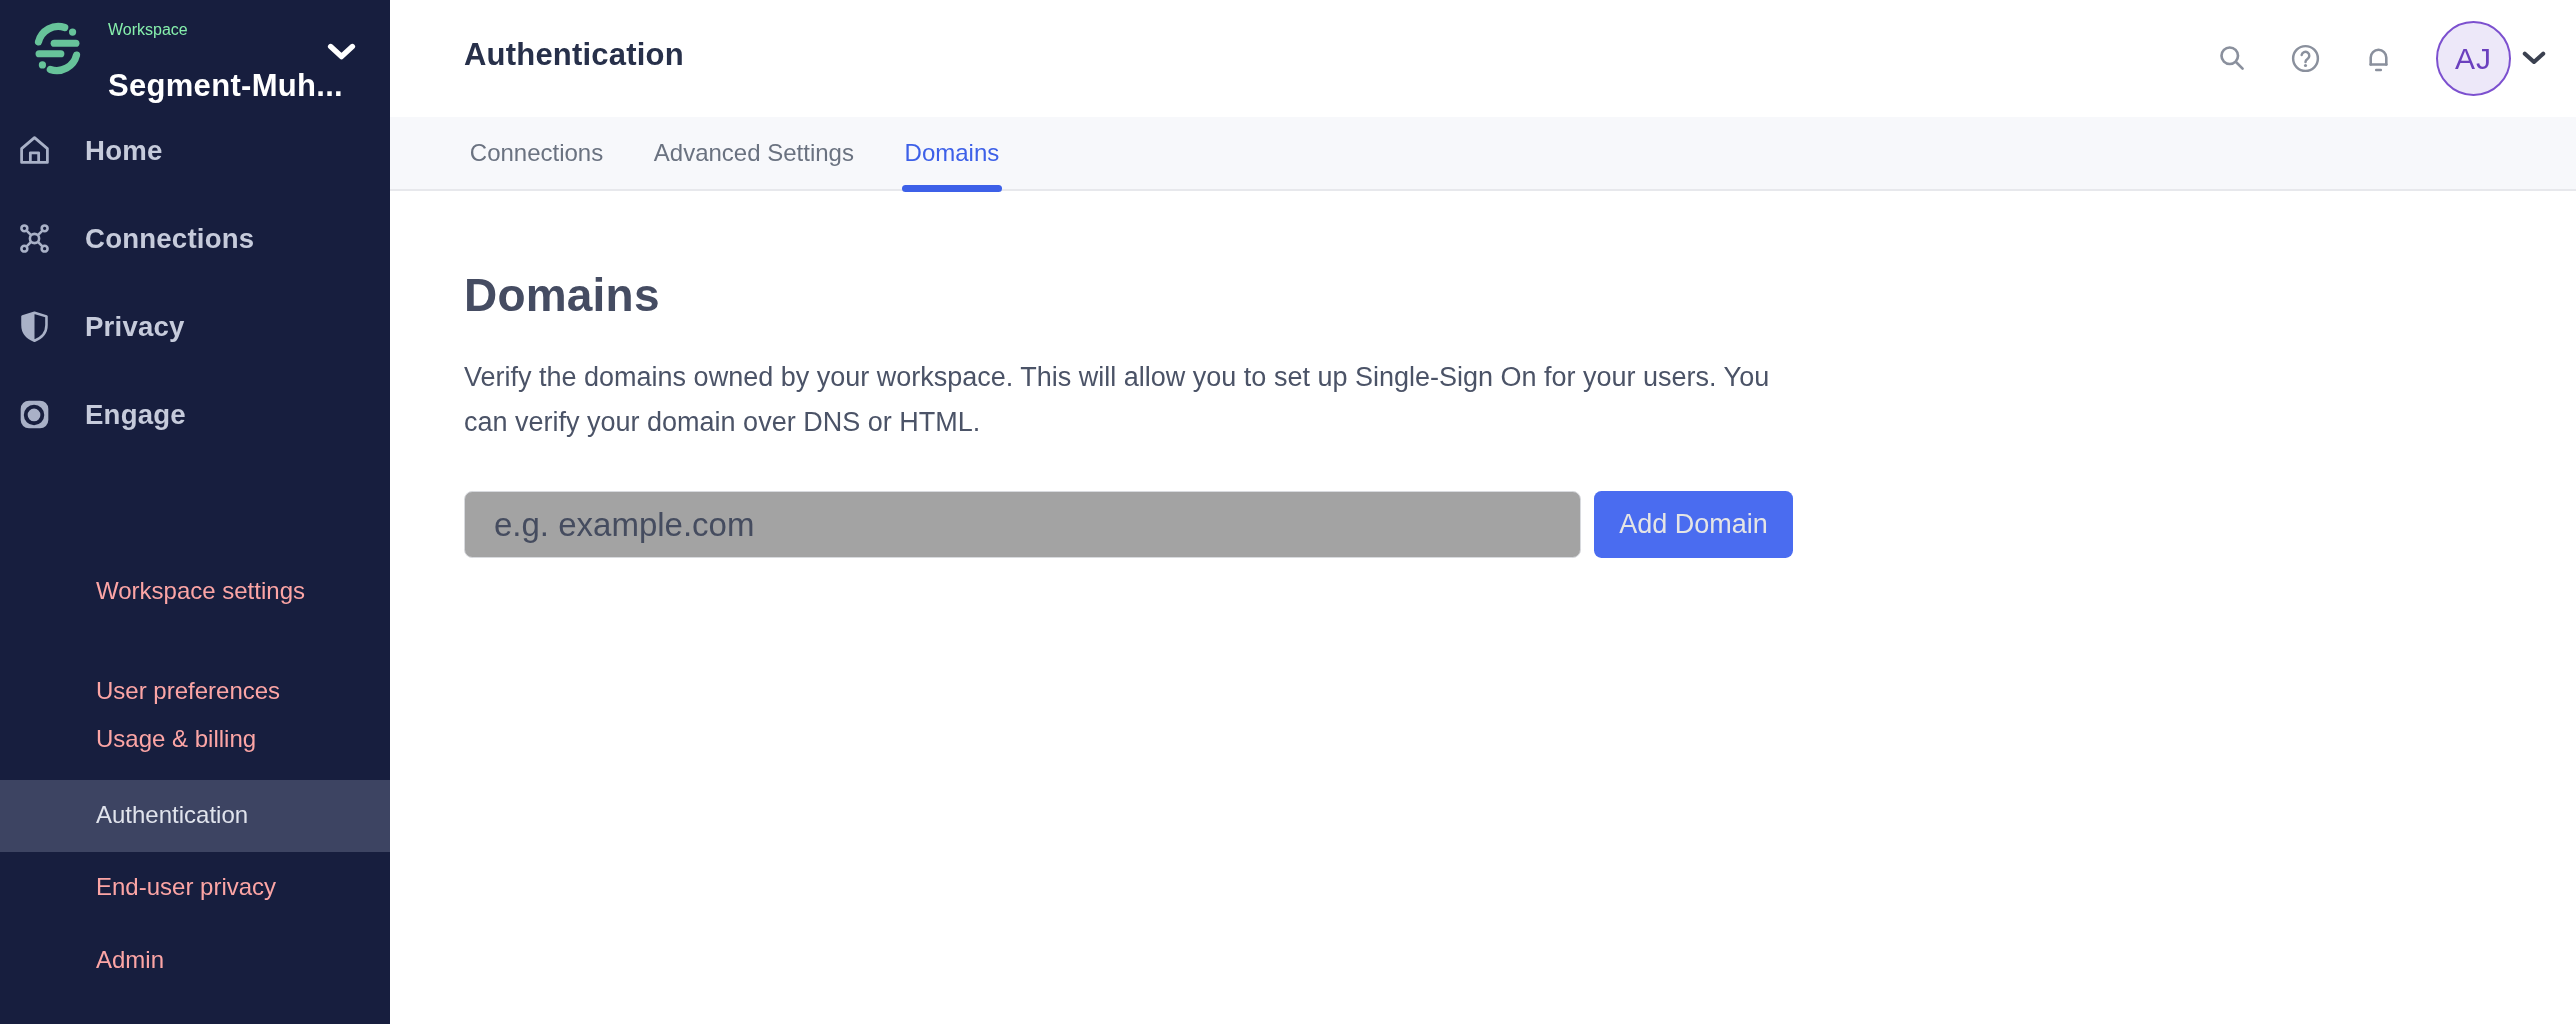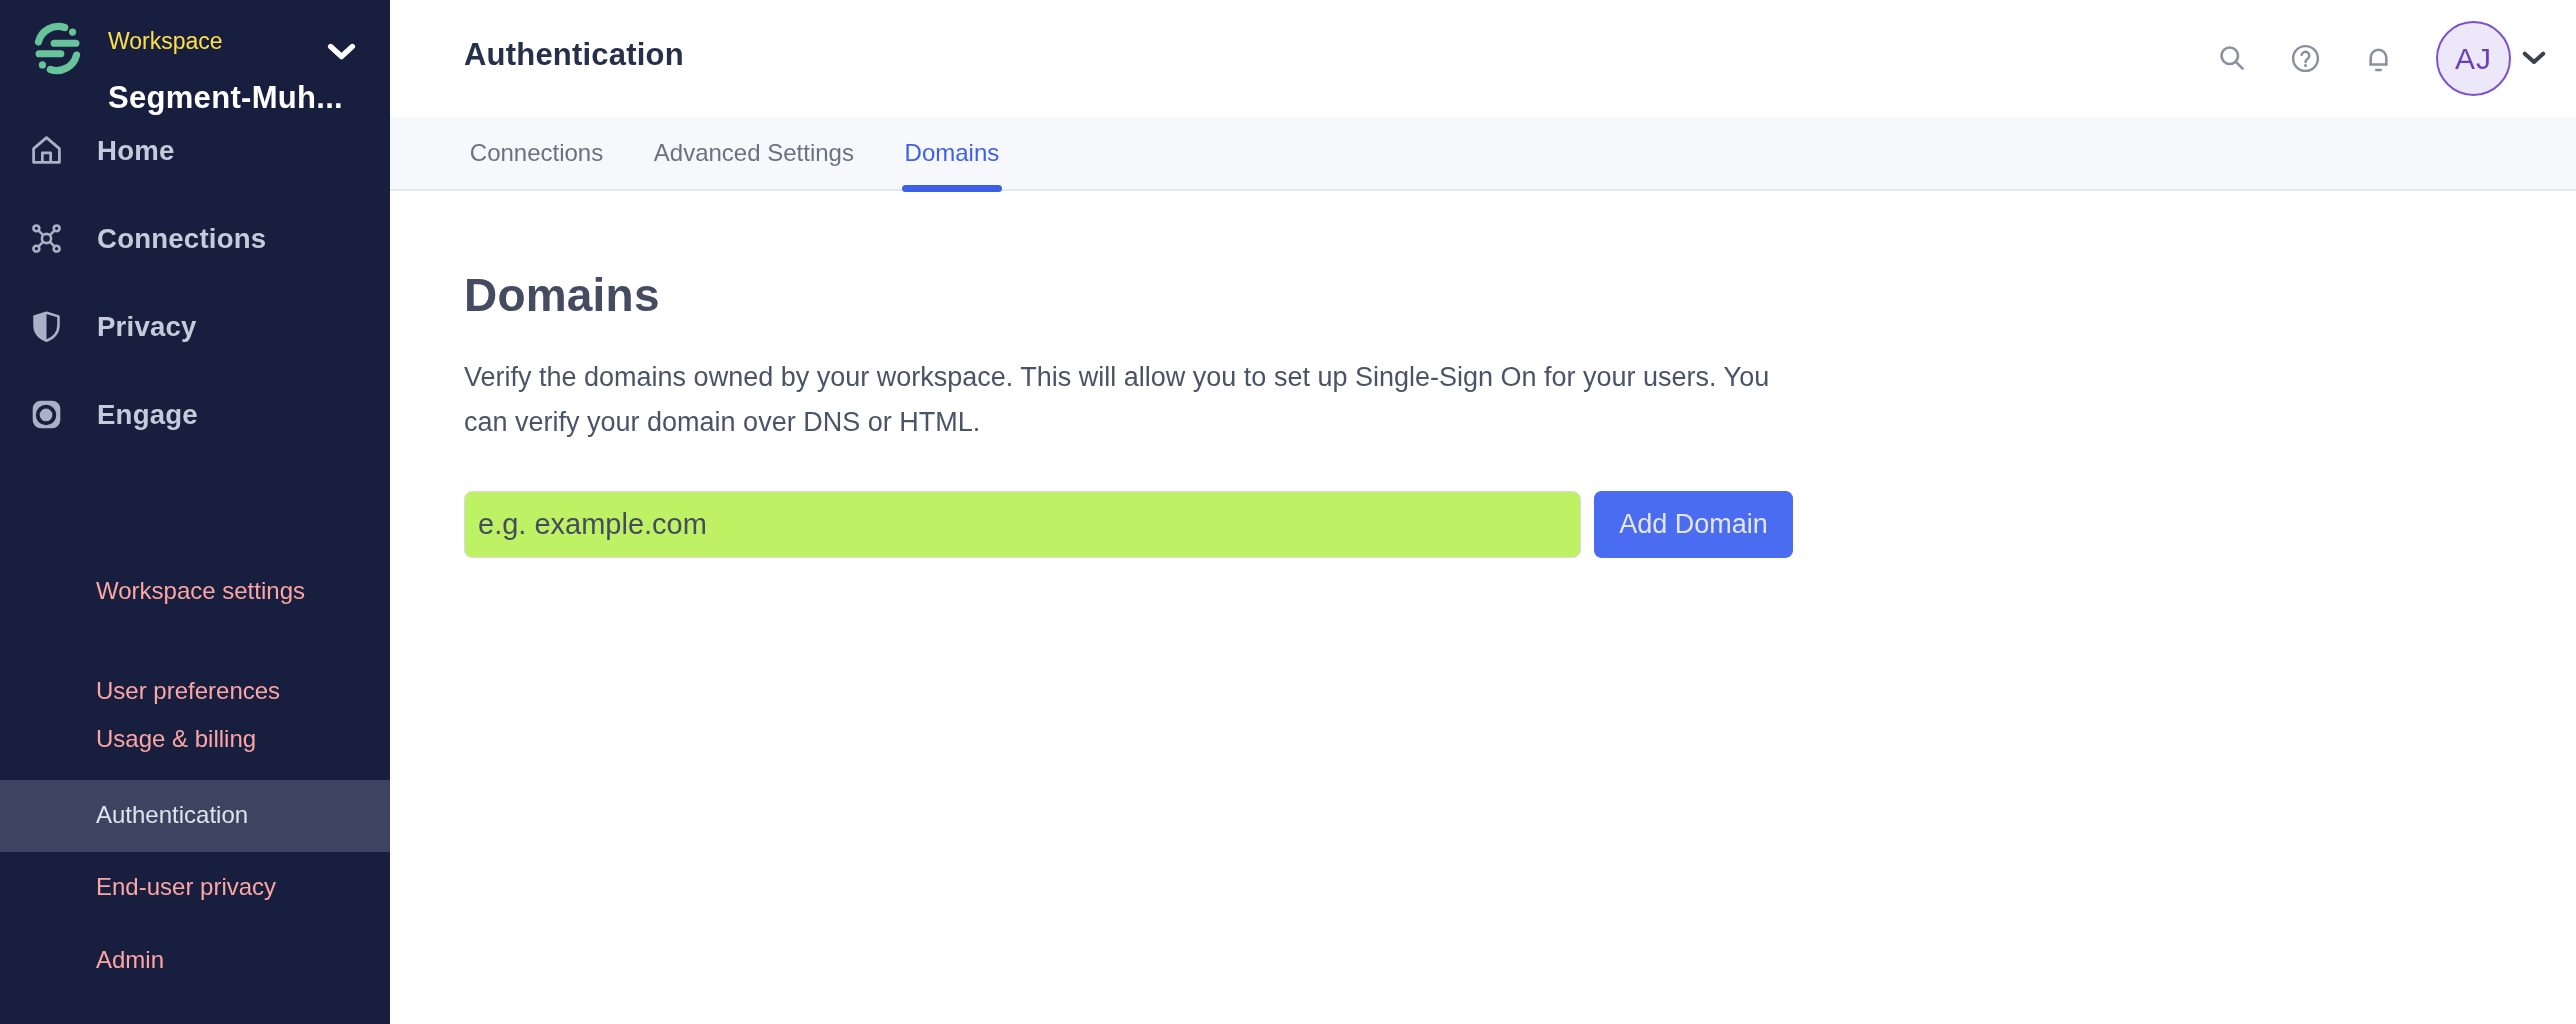"Workspace" .ws-label { color: #fde047 -> #86efac; font-size: 23px -> 16px; margin-top: 12px -> none }
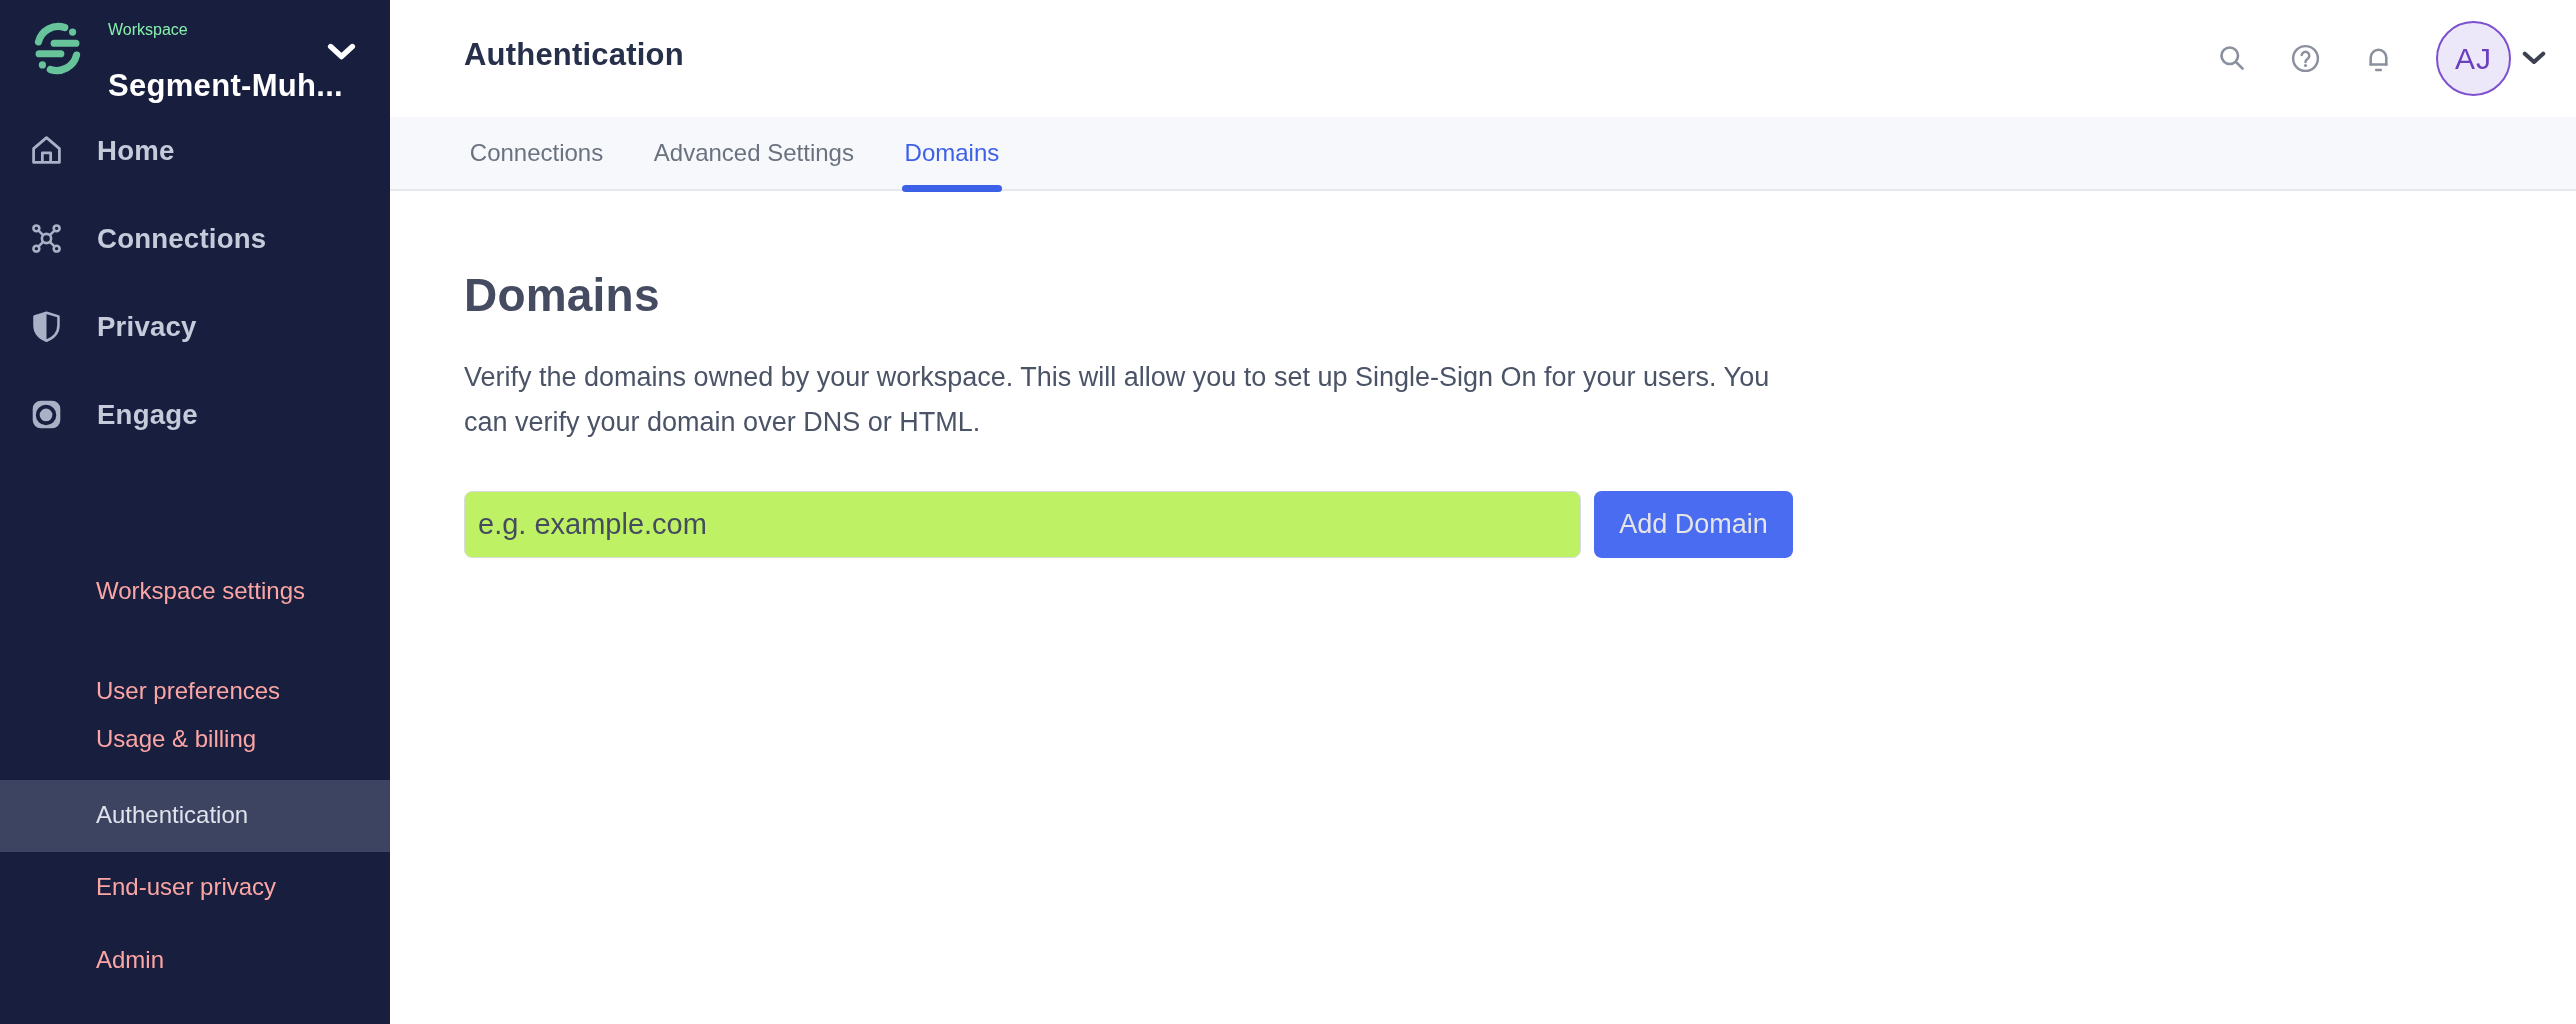"Home" .nav-item { padding-left: 29px -> 17px }
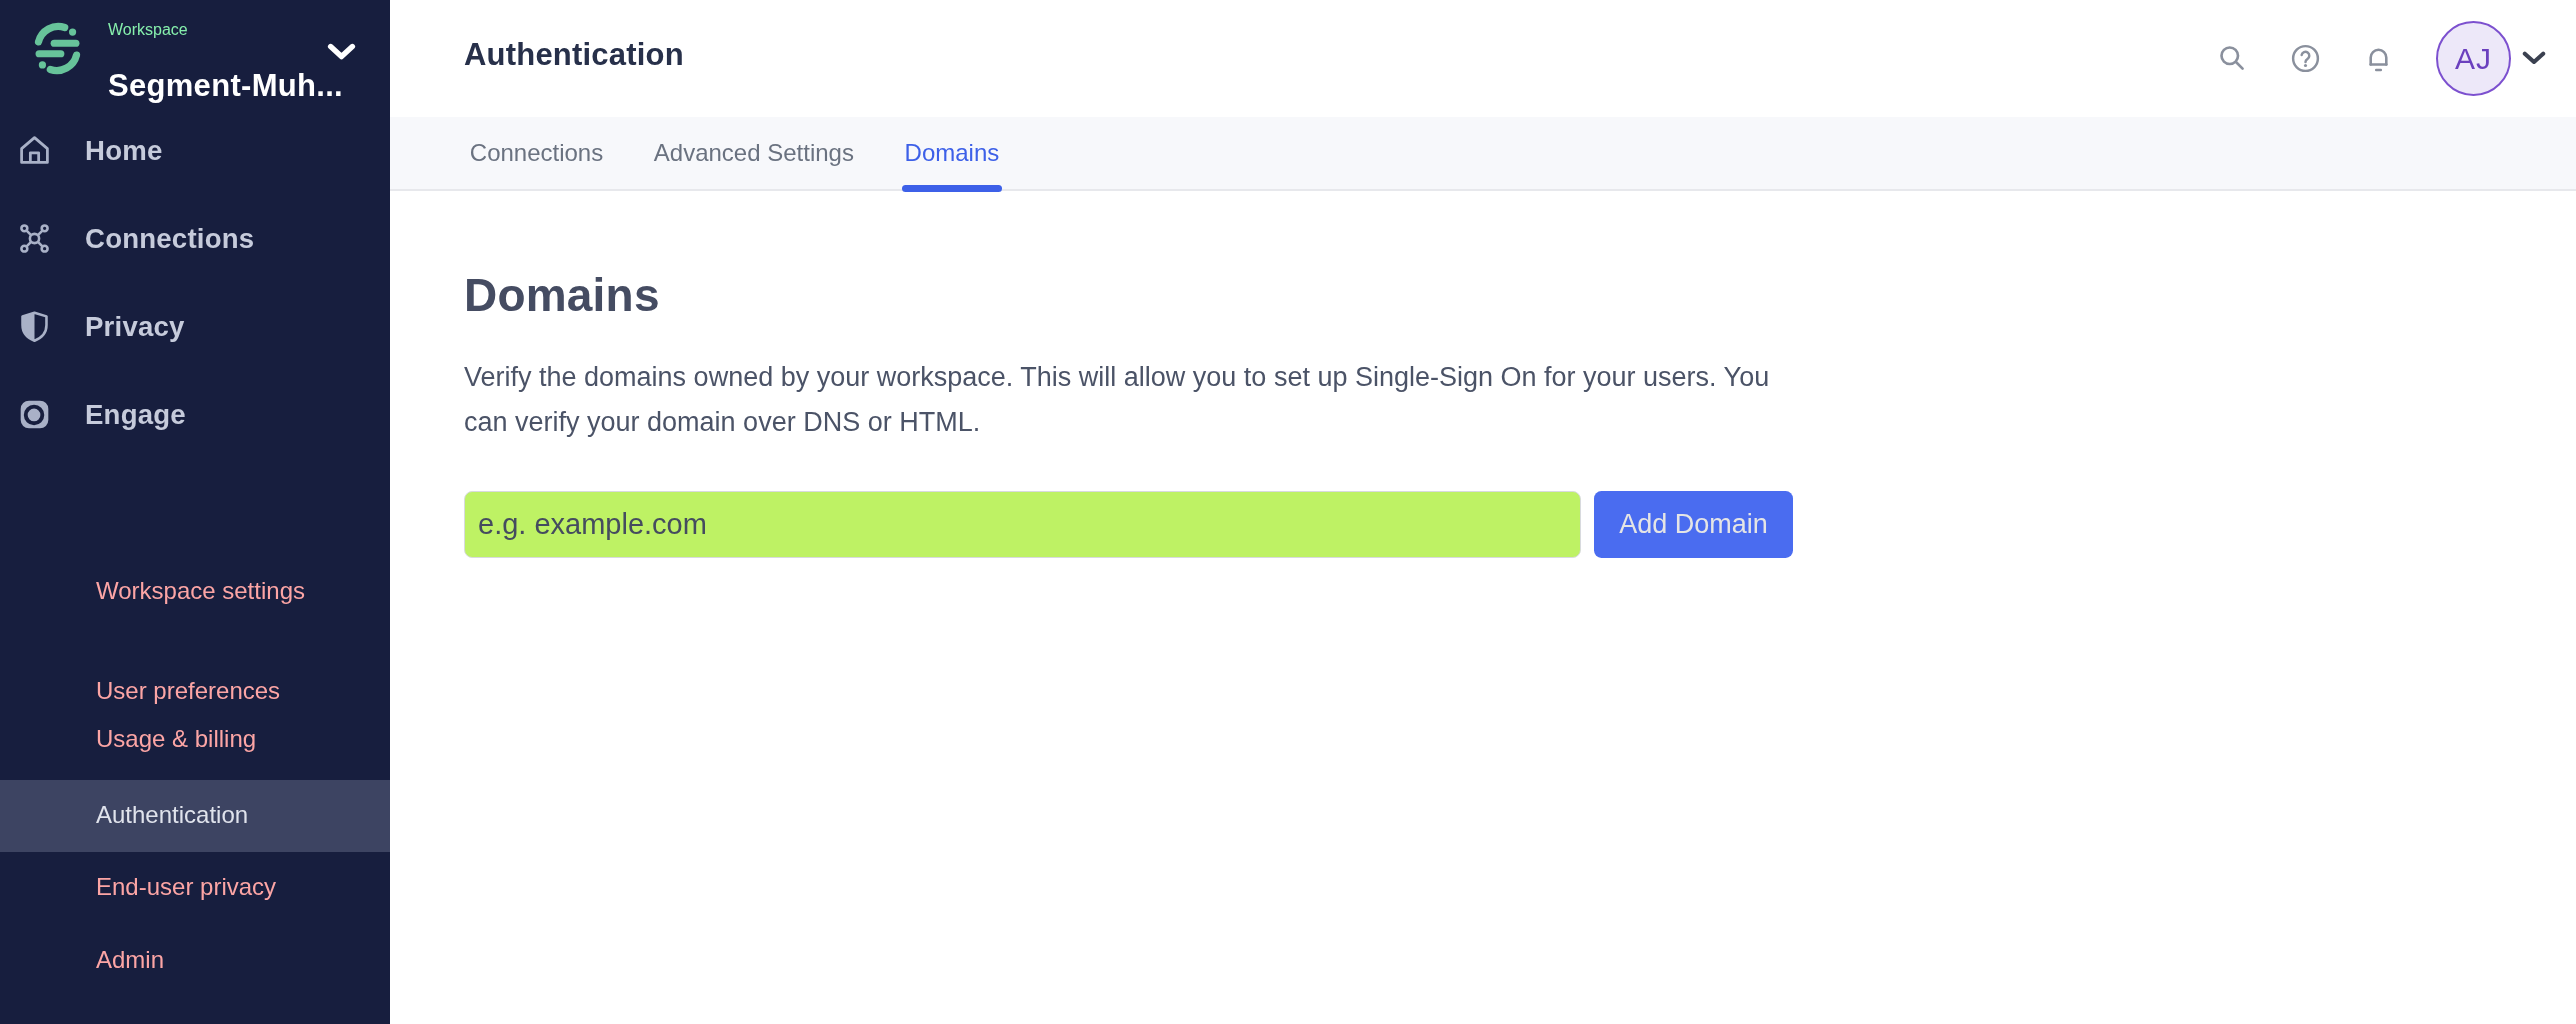"e.g. example.com" .domain-input { background: #bef264 -> #a3a3a3; font-size: 29px -> 33px; padding: 0 13px -> 0 29px }
